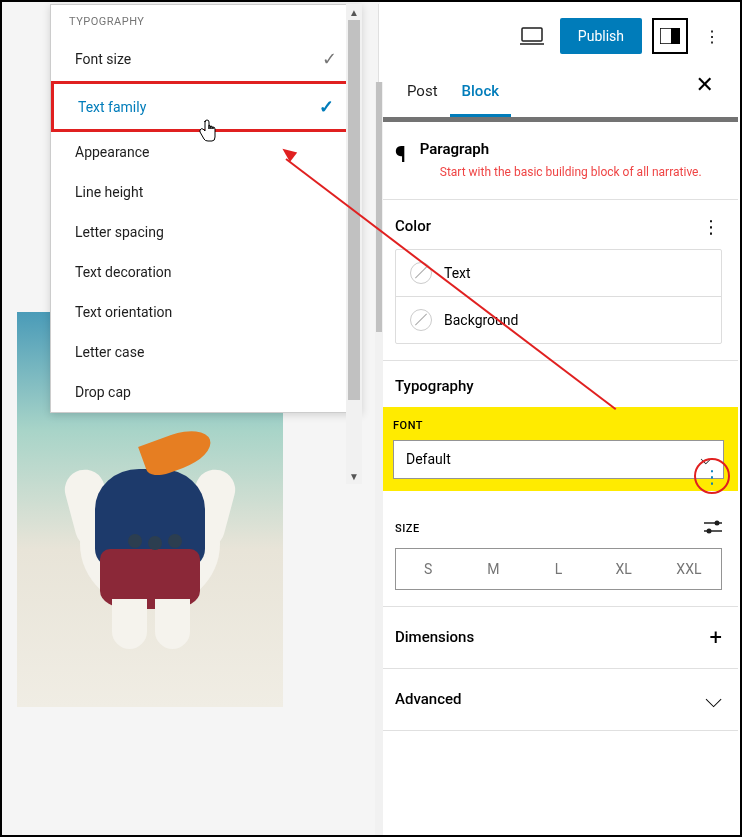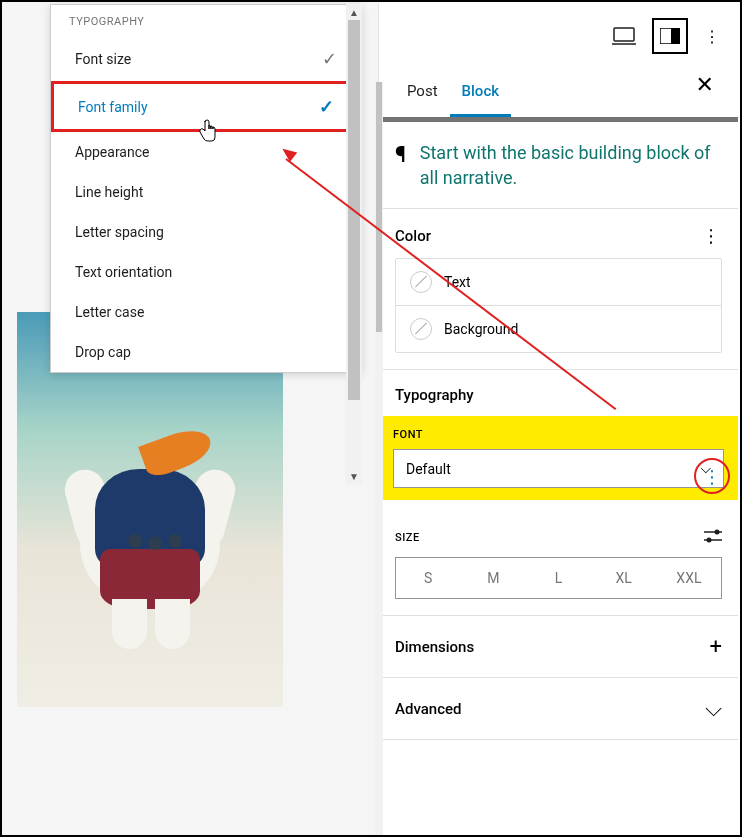"Publish" button.publish-btn { html: none -> <button>Publish</button> }
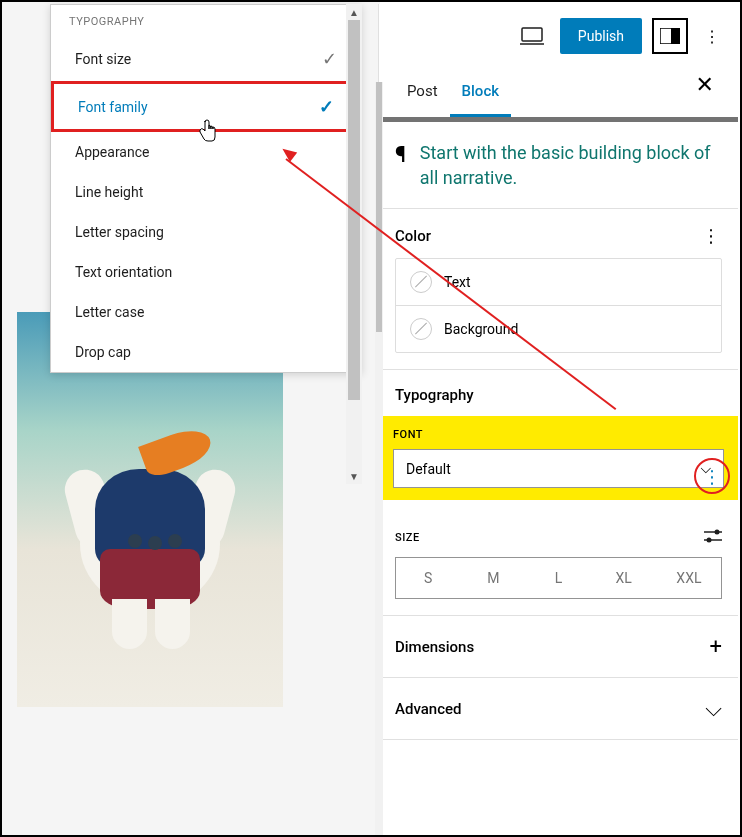"Font family" span { text: Font -> Text }
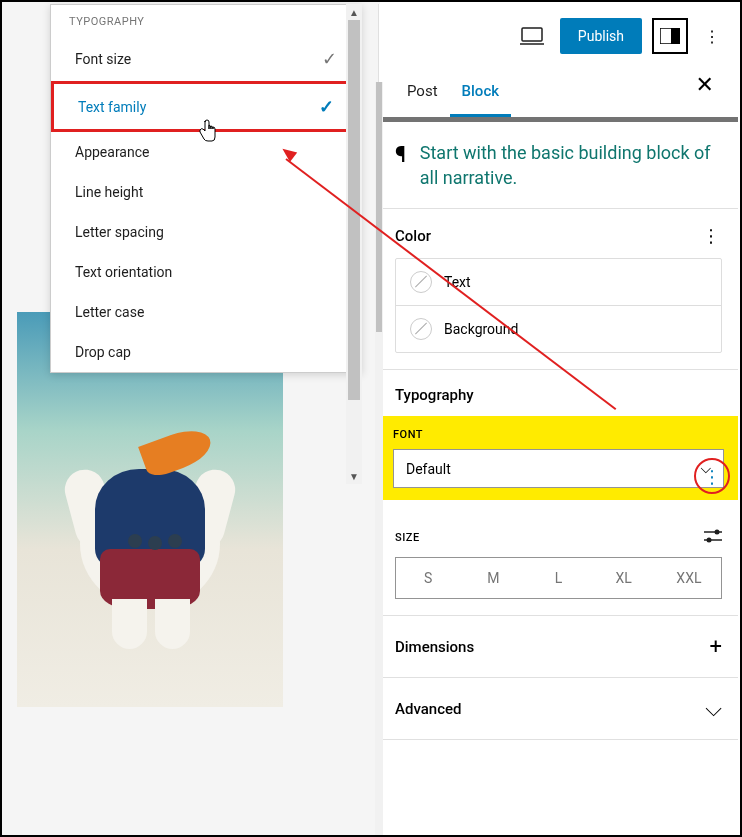"Paragraph" h3 { html: none -> <h3>Paragraph</h3> }
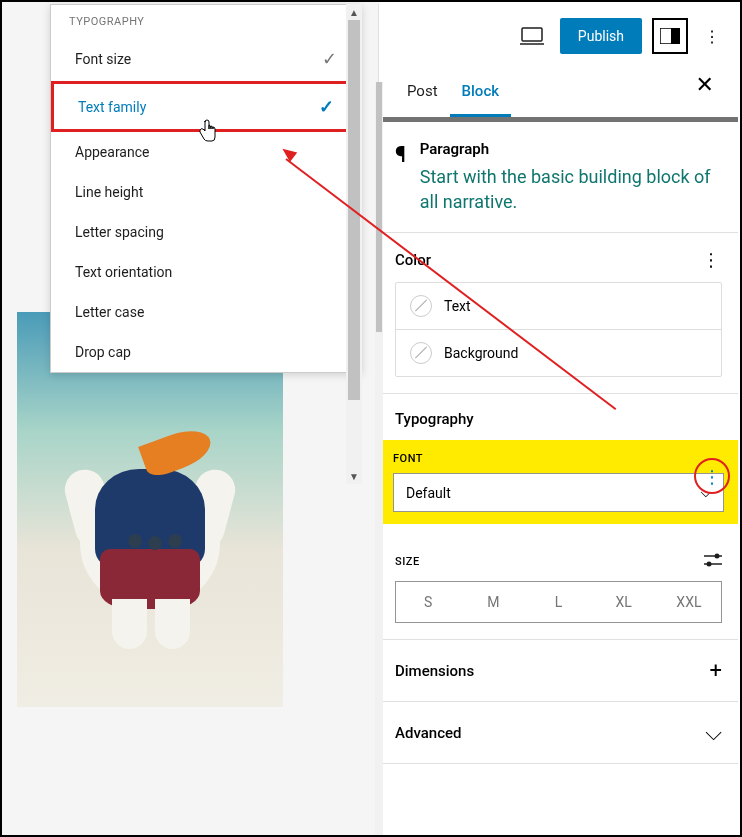"Start with the basic building" .block-desc p { color: #0f766e -> #ef4444; font-size: 18px -> 12px; margin-left: none -> 20px }
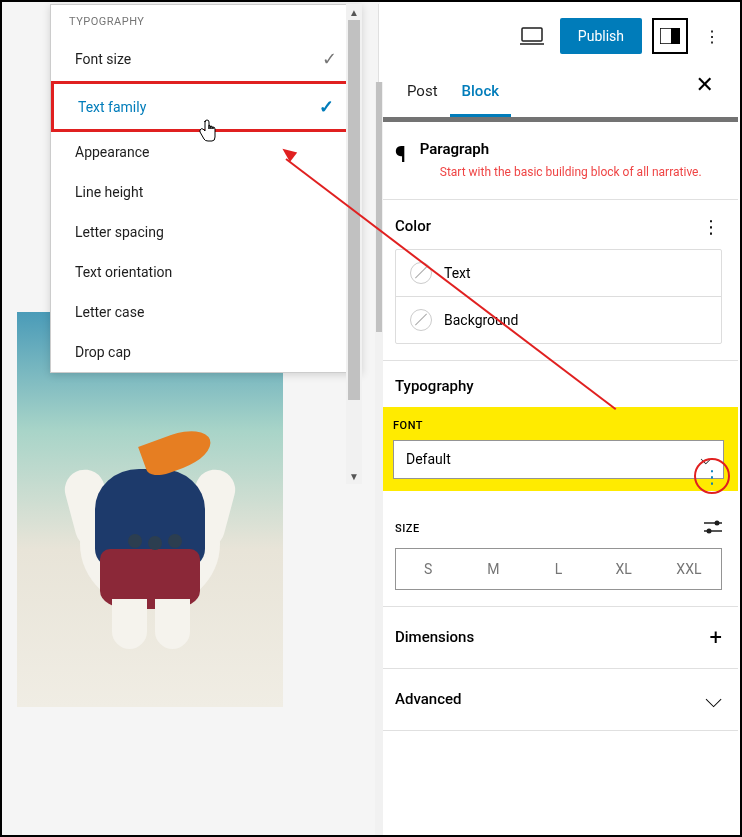"Text decoration" div.dropdown-item { html: none -> <div> <span>Text decoration</span> </div> }
